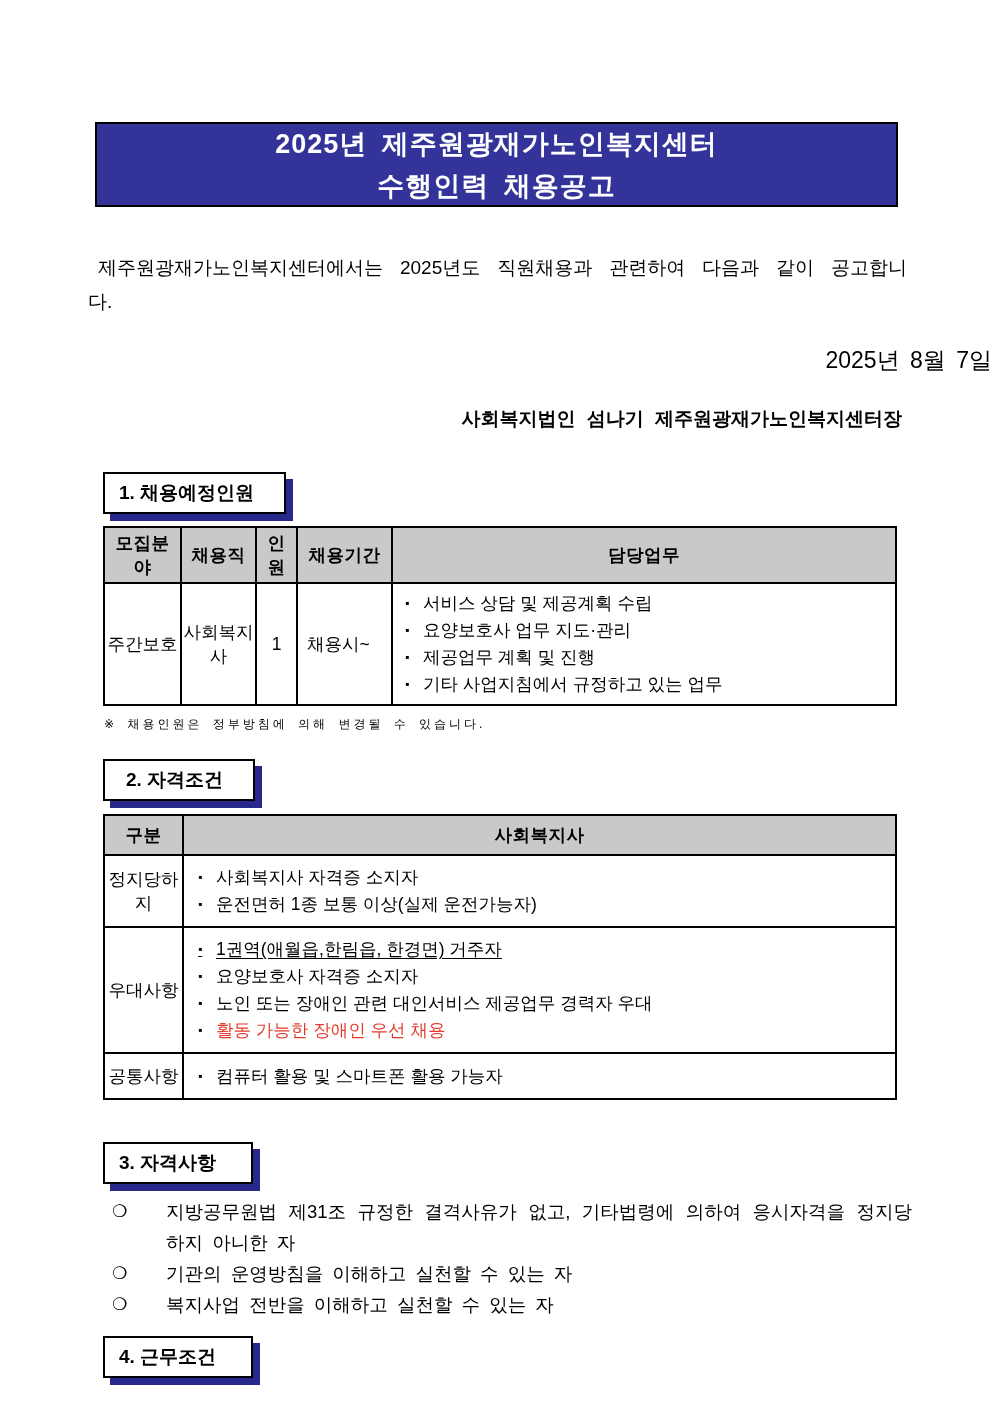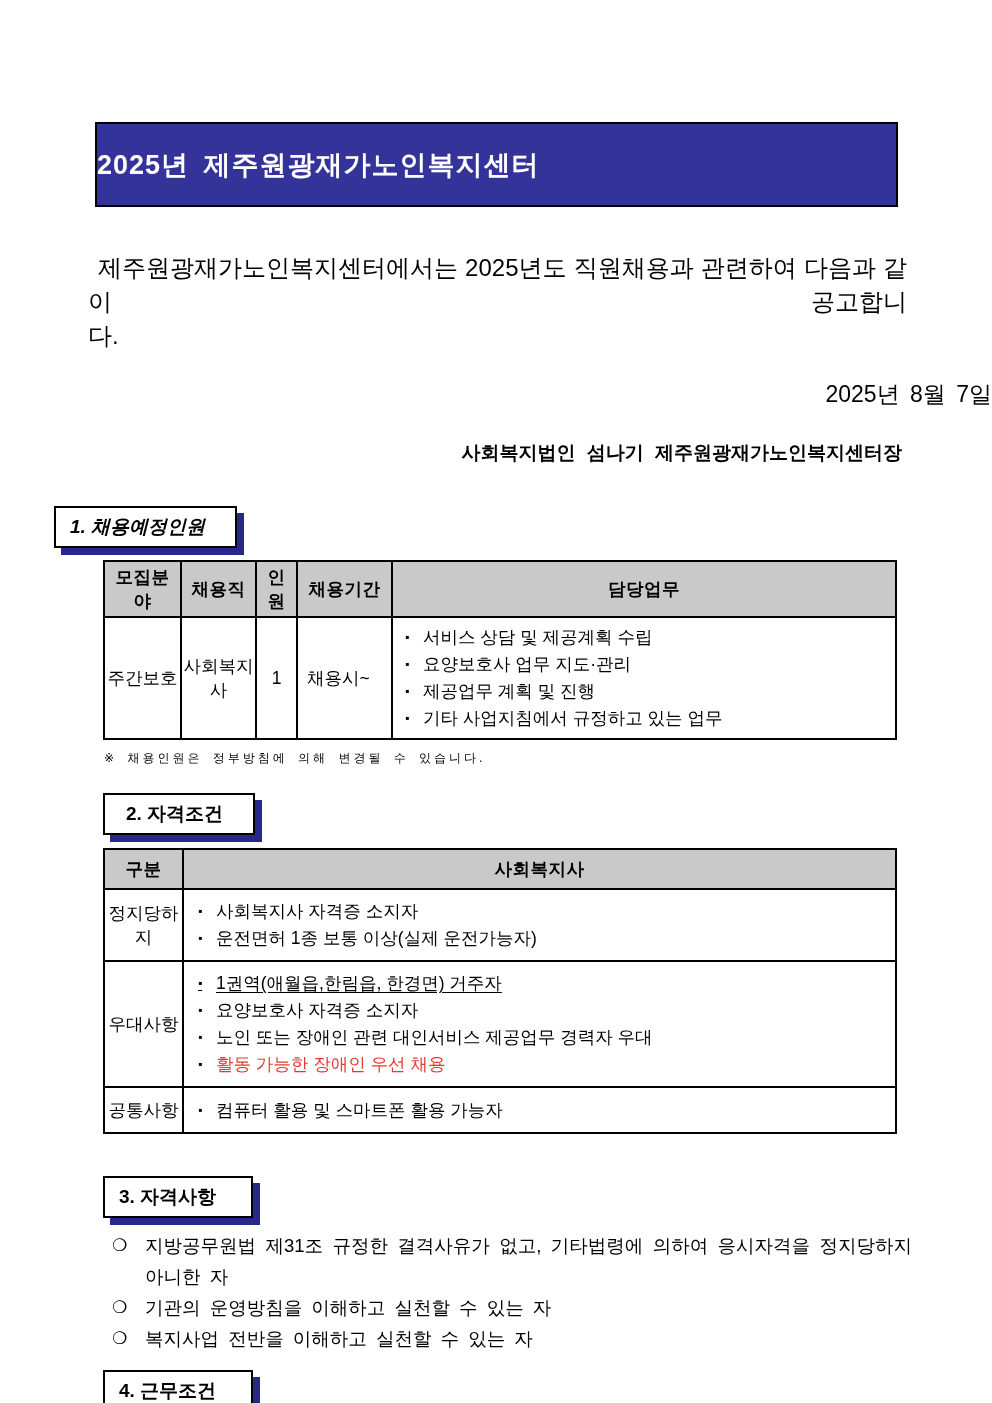"2025년 제주원광재가노인복지센터" .banner { align-items: flex-start -> center }
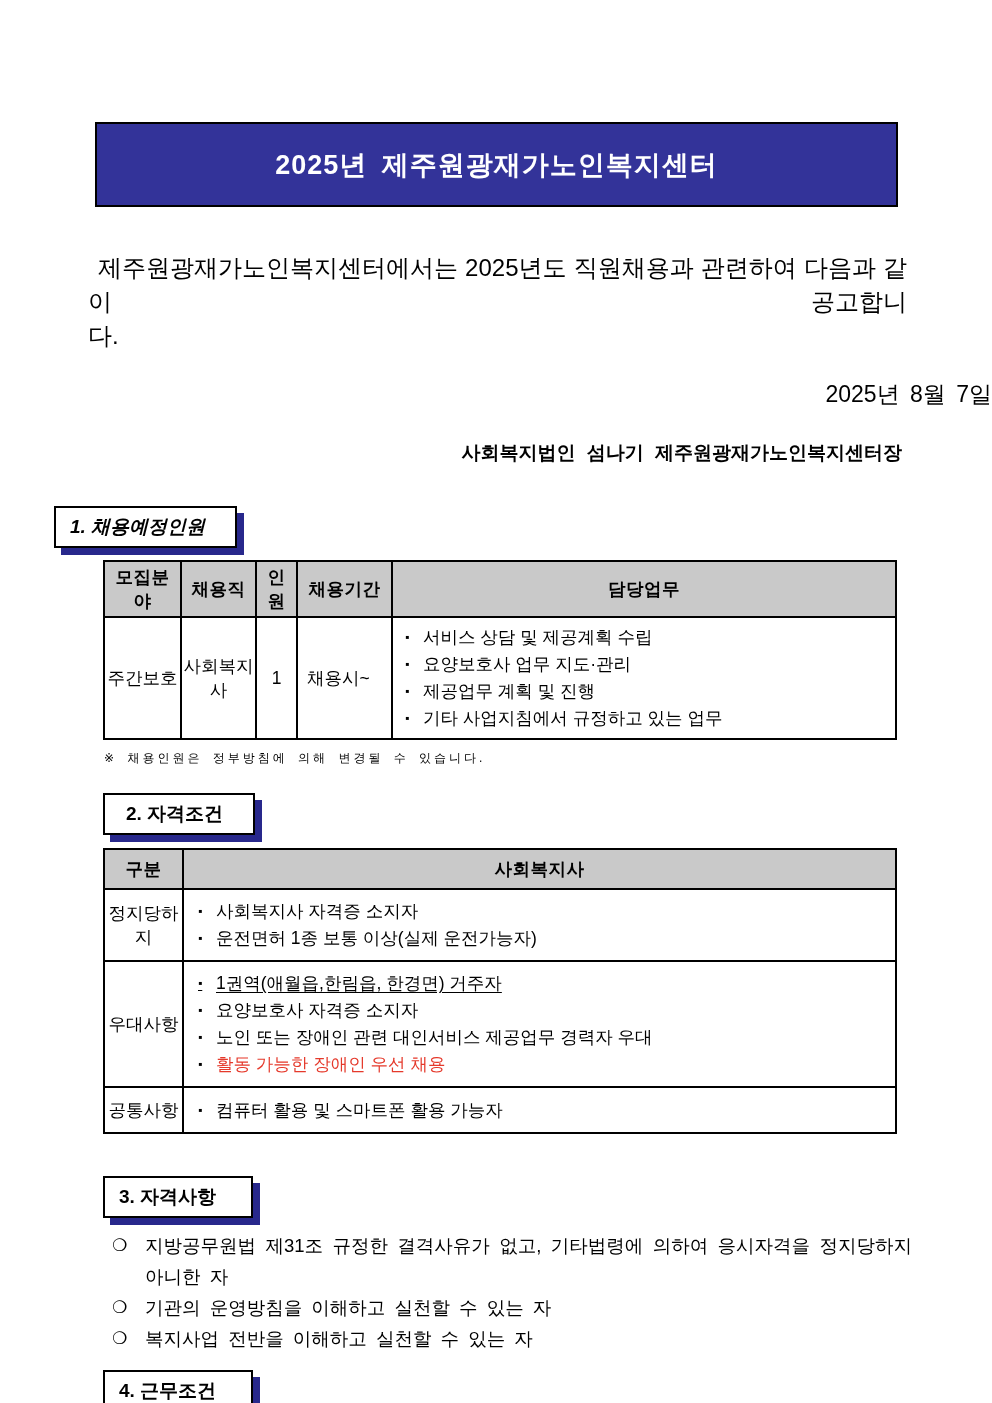"수행인력 채용공고" div.line { html: none -> <div>수행인력 채용공고</div> }
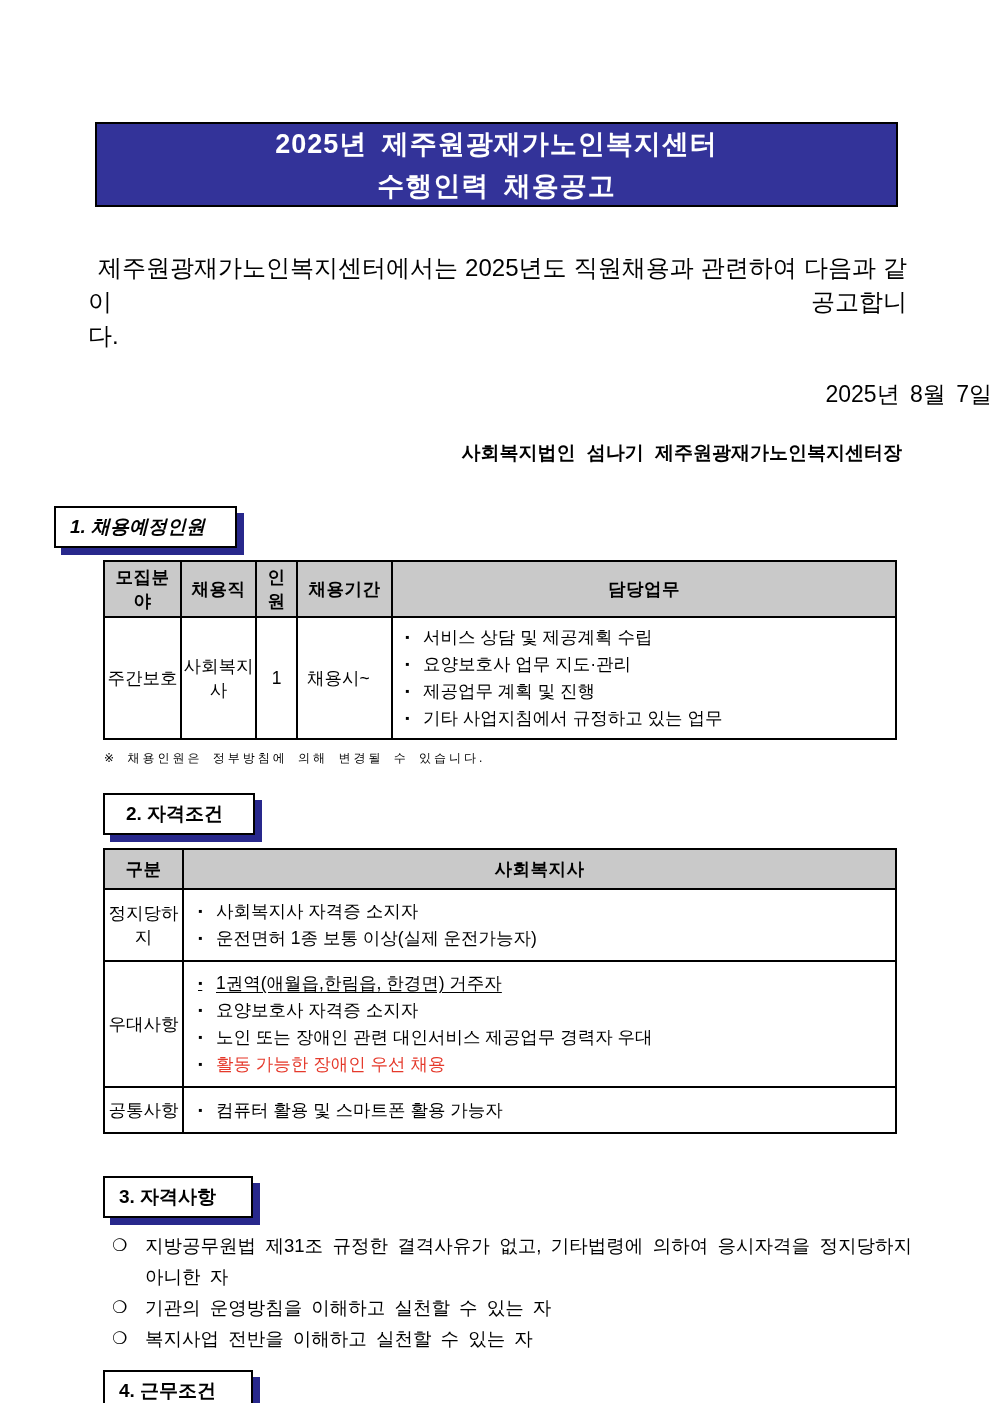"제주원광재가노인복지센터에서는 2025년도 직원채용과 관련하여 다음과" .intro { font-size: 24px -> 19px }
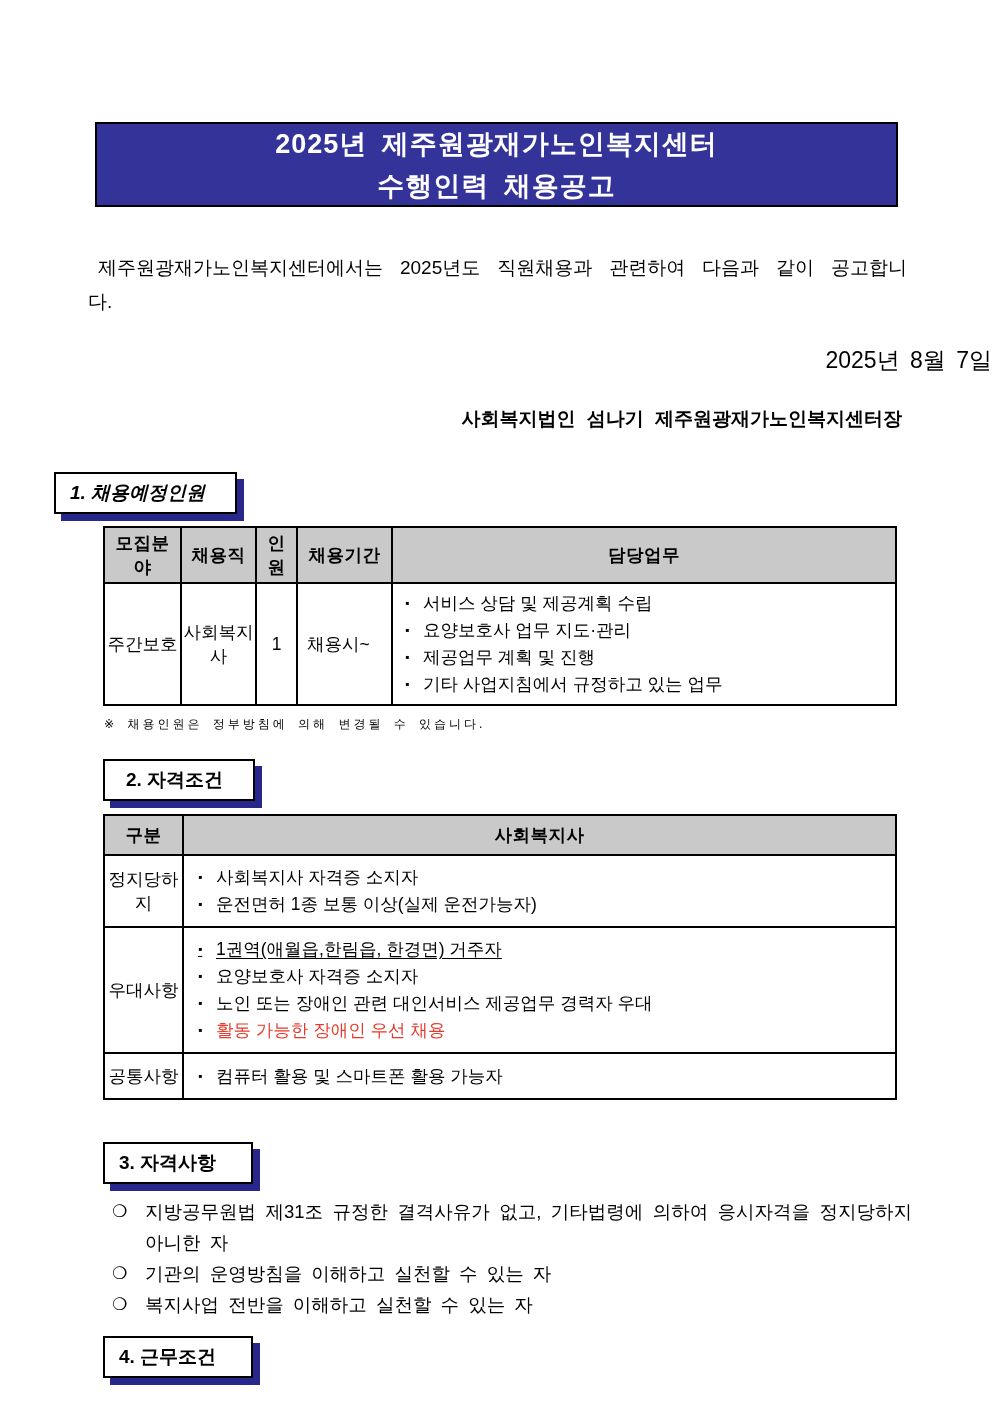"1. 채용예정인원" .sec1 { font-style: italic -> none; margin: 40px 0 0 54px -> 40px 0 0 103px }
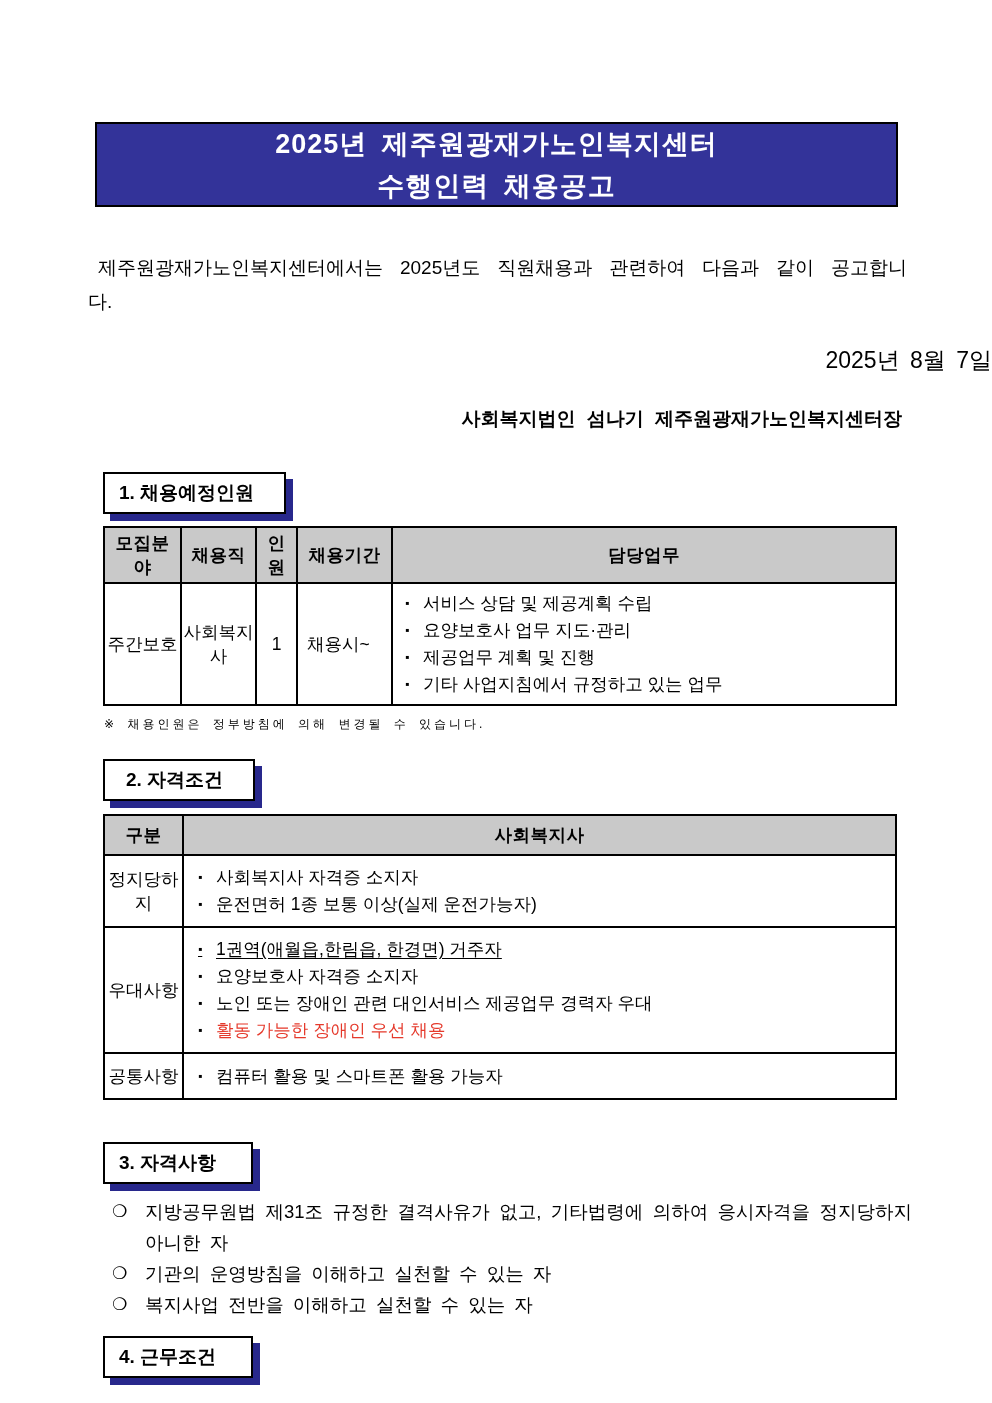"지방공무원법 제31조 규정한 결격사유가 없고," .elig-item .txt { margin-left: none -> 21px }
